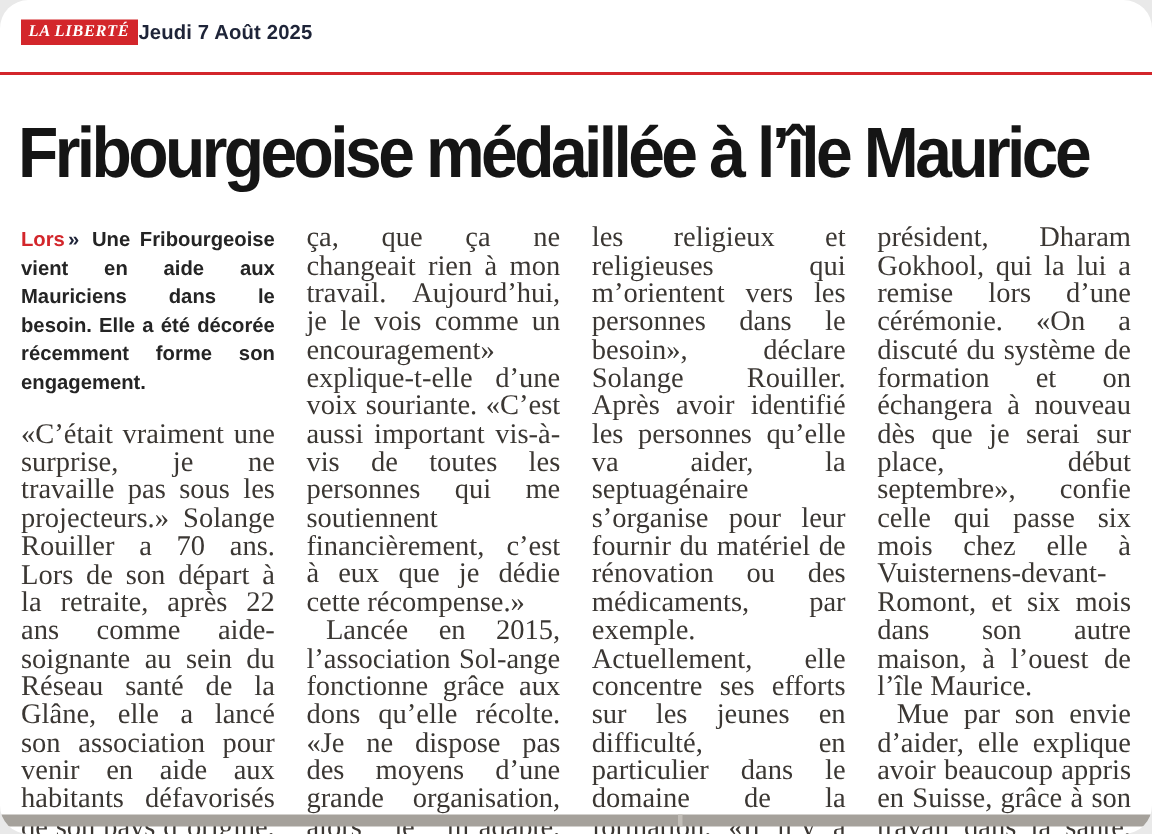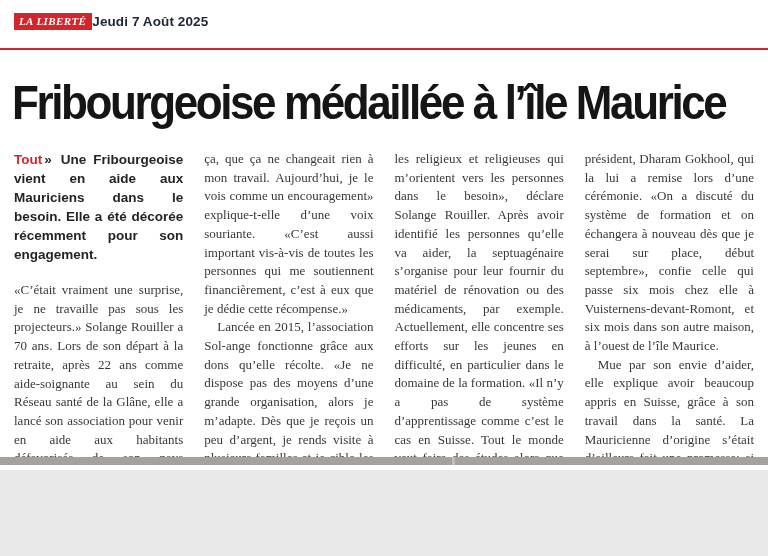"LA LIBERTÉ" .page { border-radius: none -> 19px; height: 470px -> 556px }
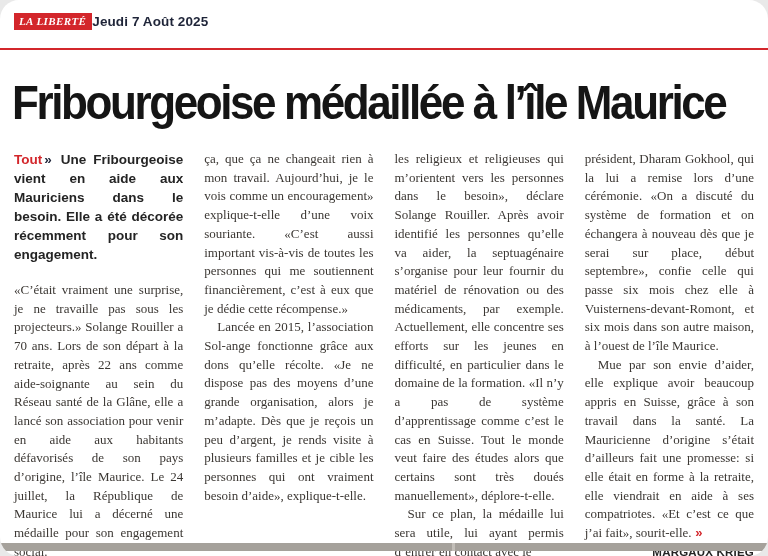"Tout" span.kicker { text: Tout -> Lors }
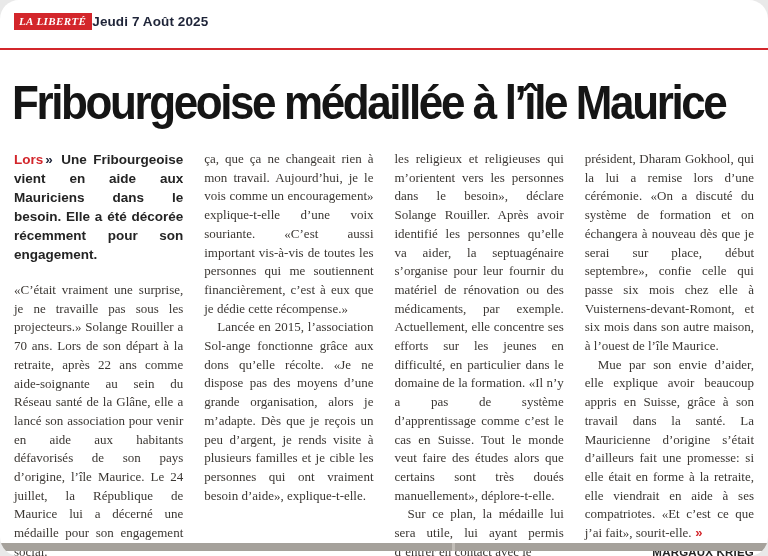"Une Fribourgeoise vient en aide" span { text: pour -> forme }
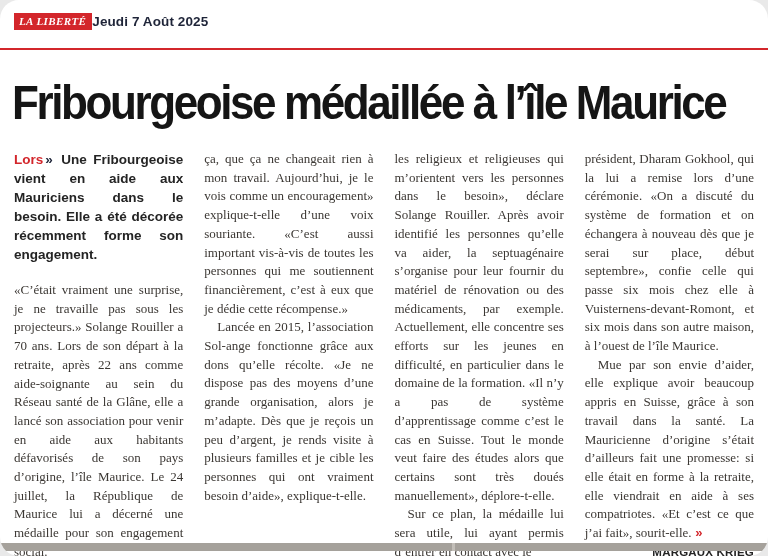"ça, que ça ne changeait" .body-p { font-size: 13px -> 19px }
